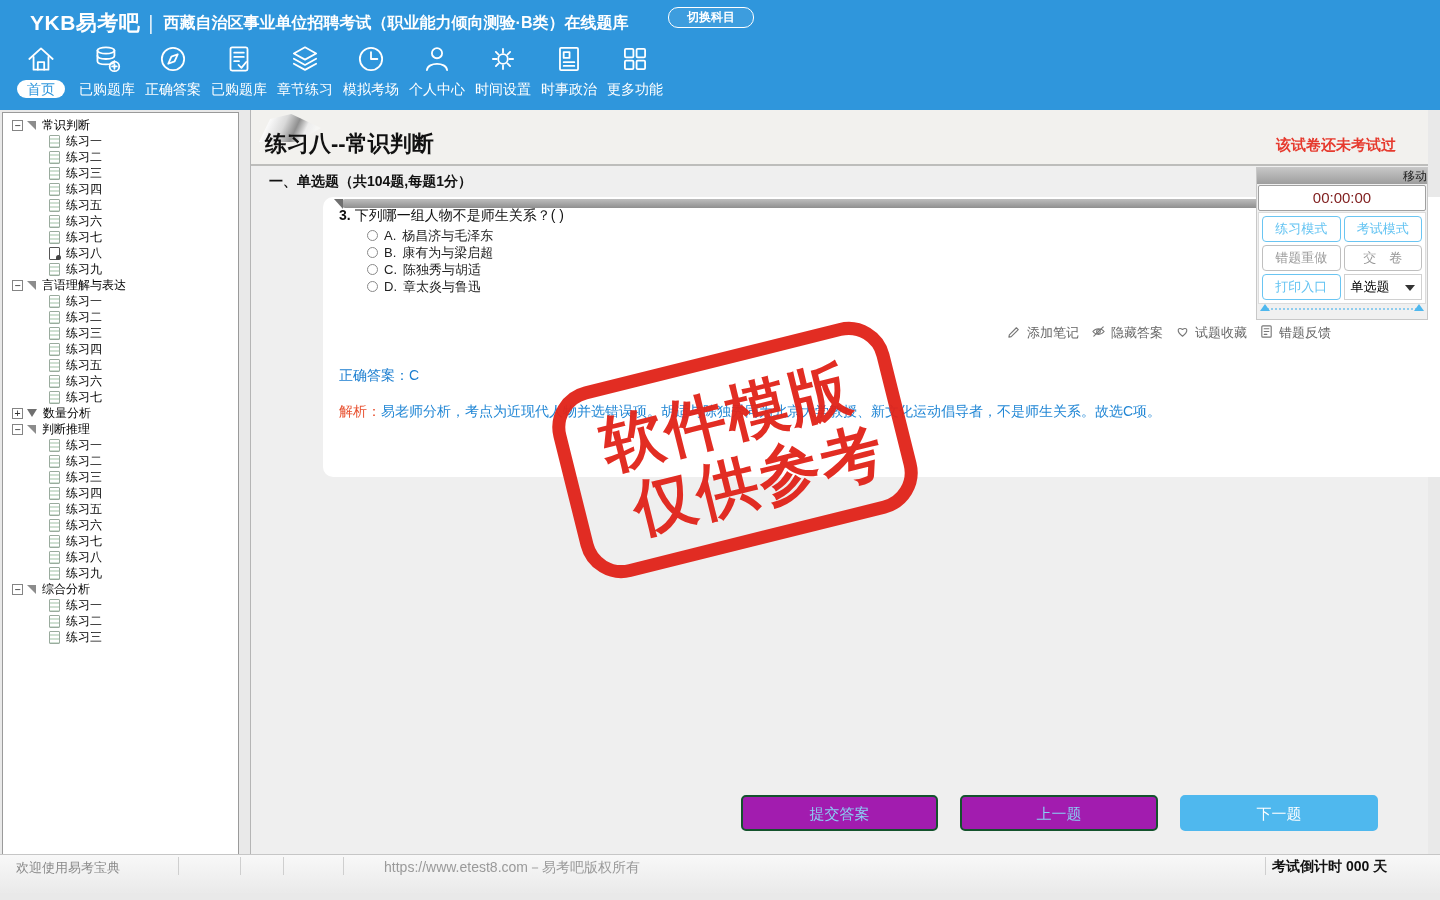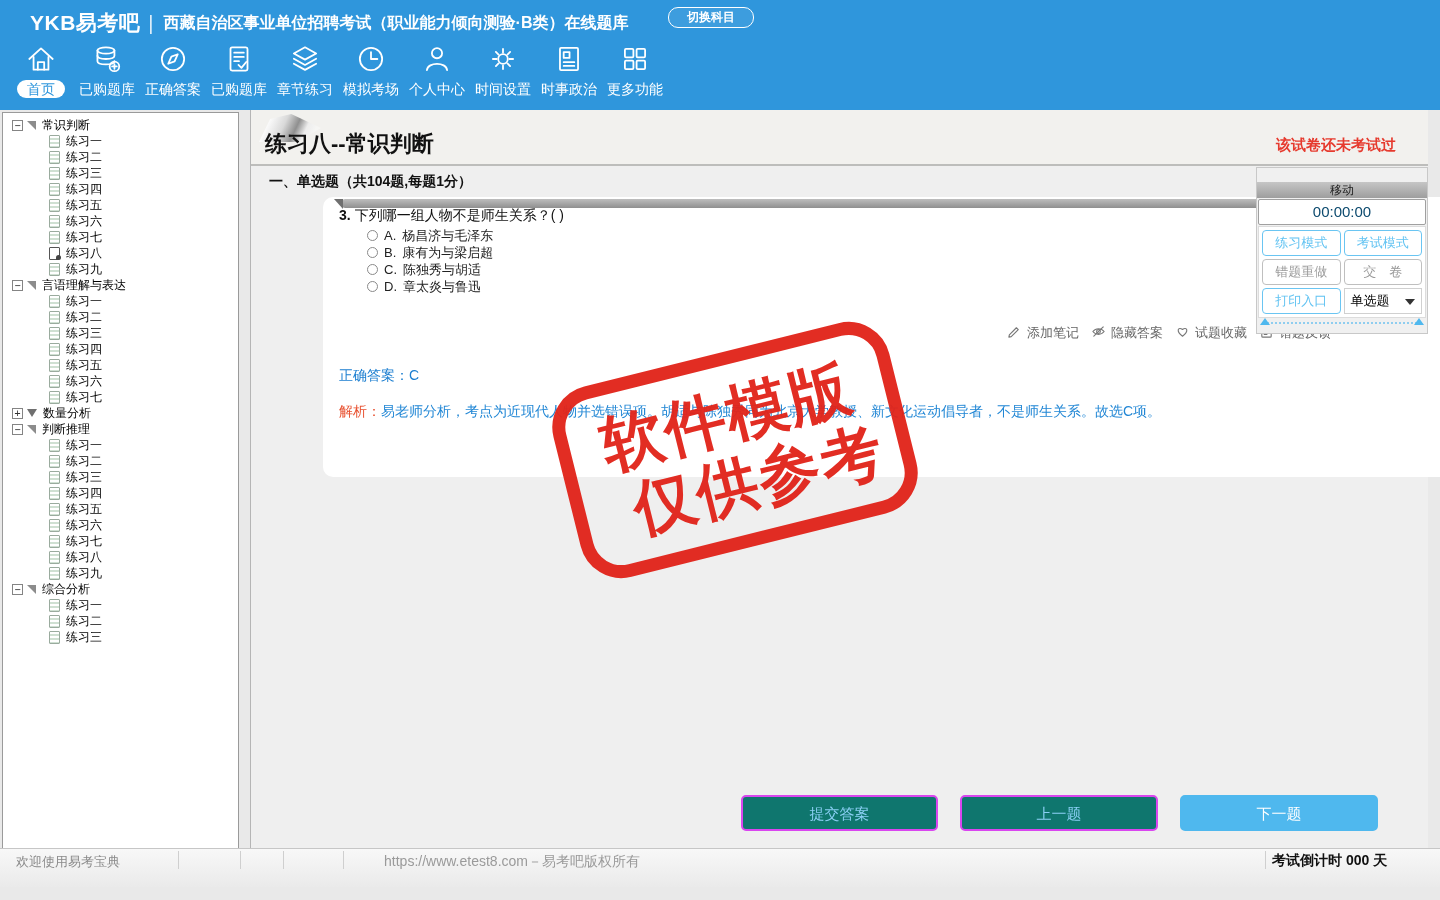"移动" .fpanel-head { margin-top: 14px -> none; text-align: center -> right }
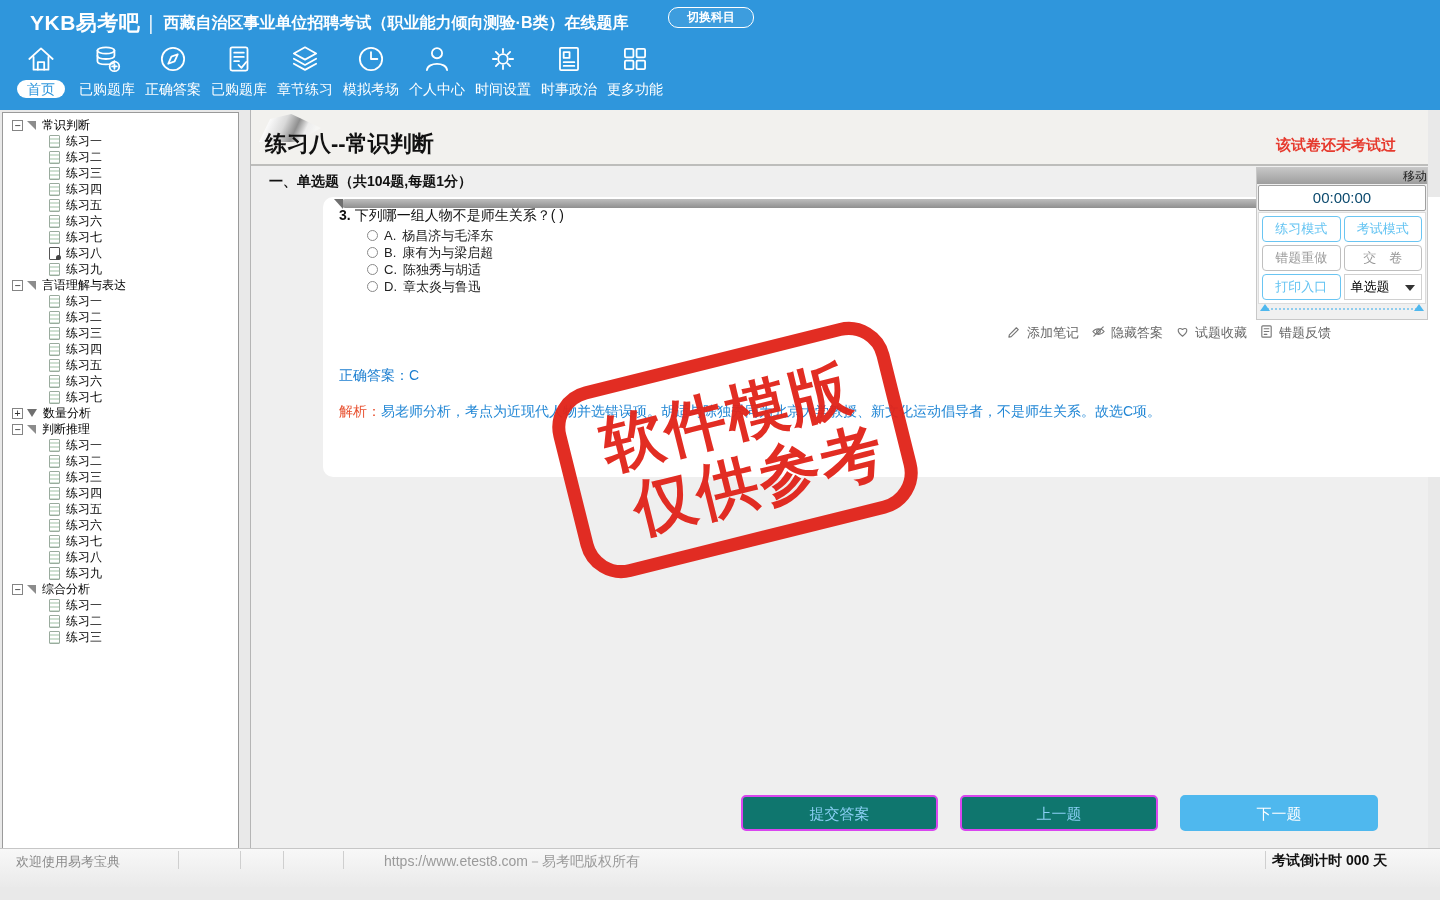"00:00:00" .timer-box { color: #0c4a6e -> #7f1d1d }
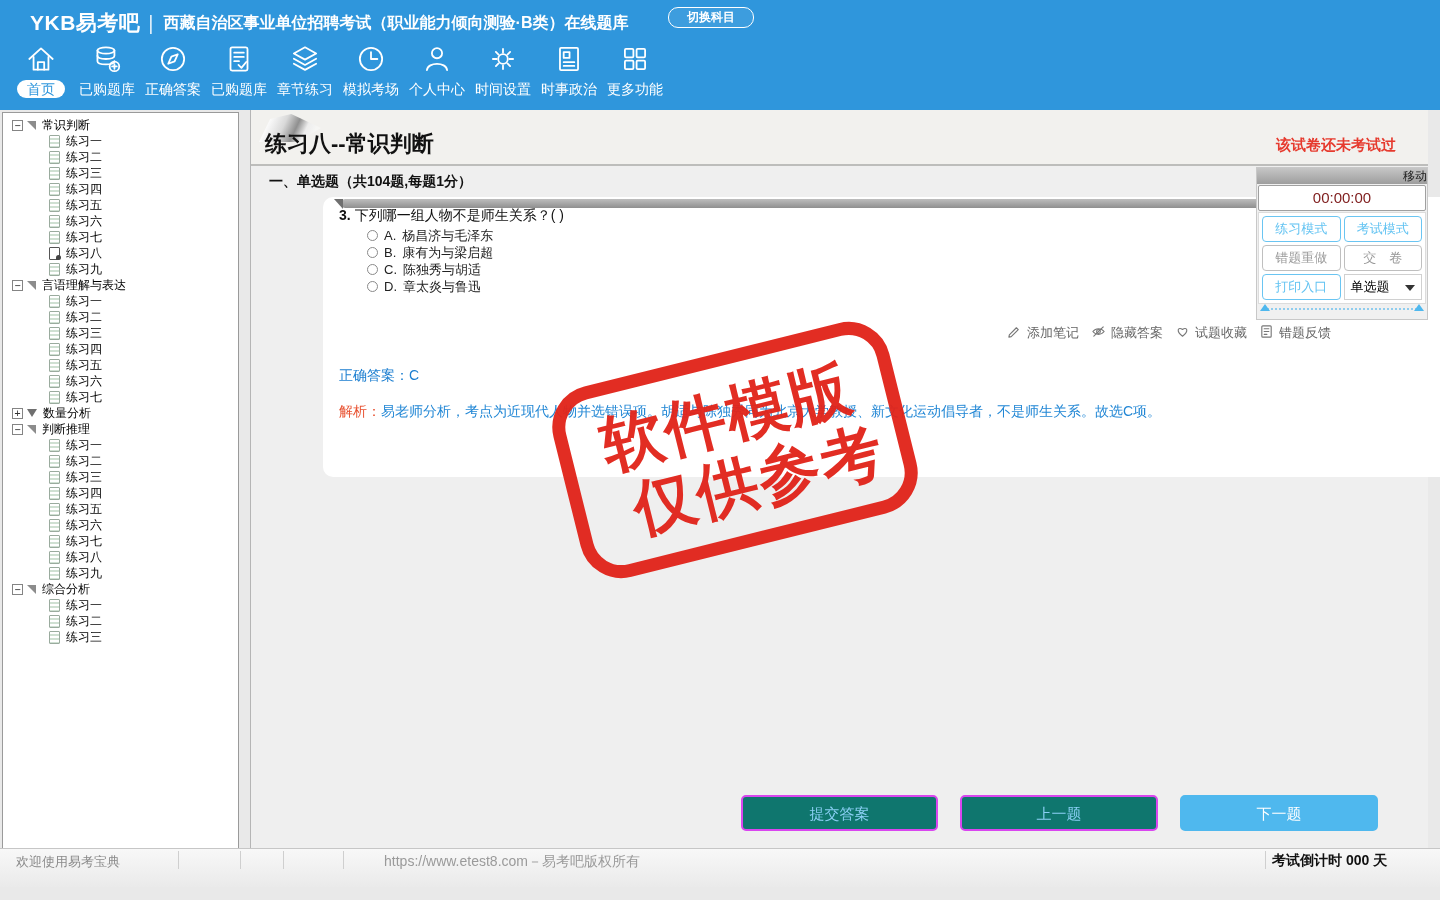"提交答案" .btm-outline { background: #0f766e -> #a21caf; border: 2px solid #d946ef -> 2px solid #14532d }
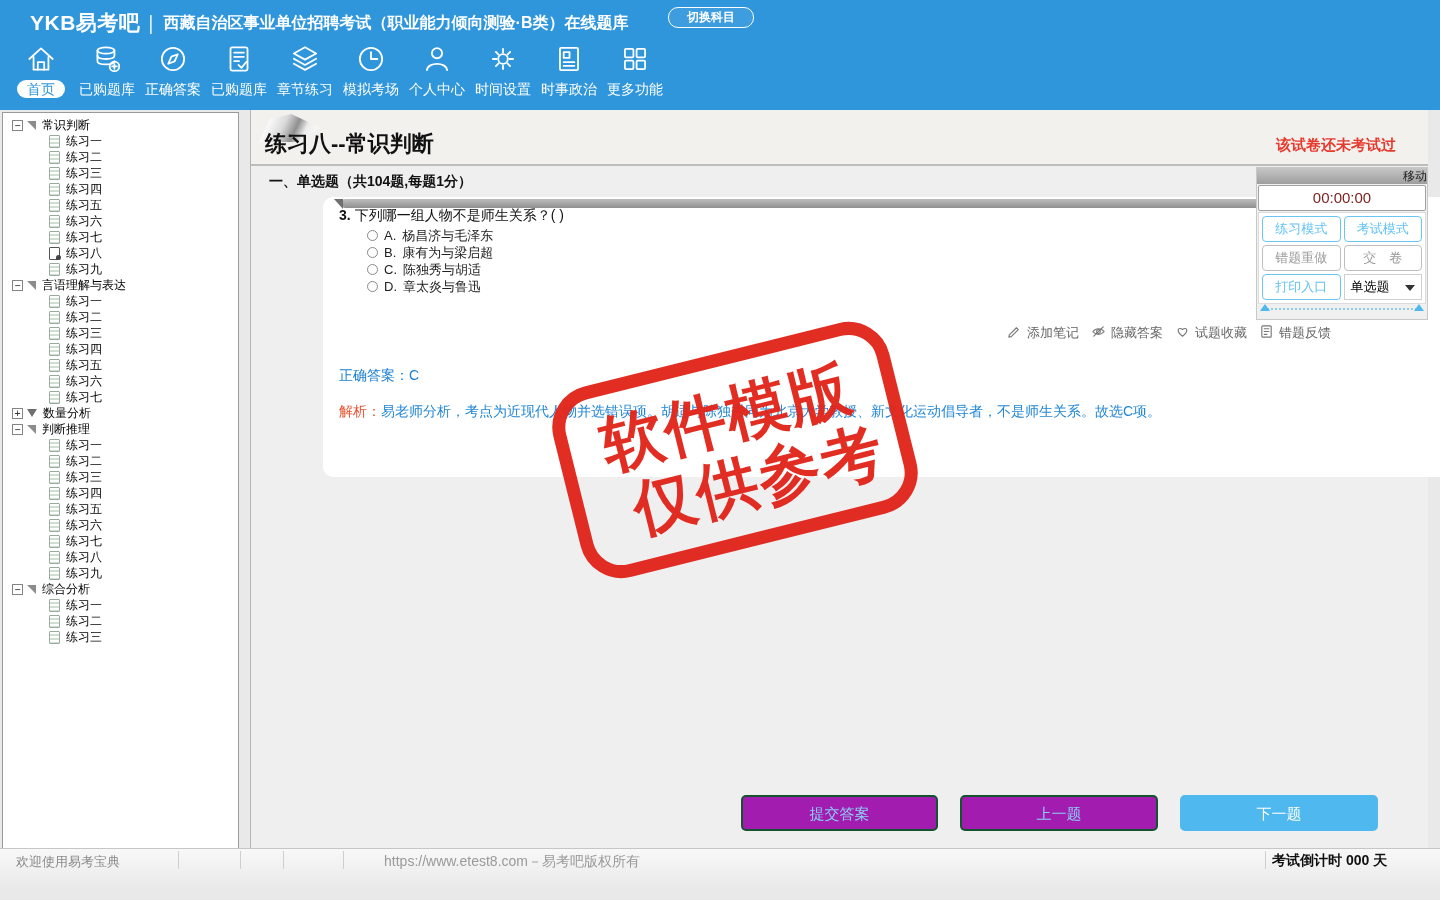"欢迎使用易考宝典" .statusbar { bottom: 13px -> 7px }
